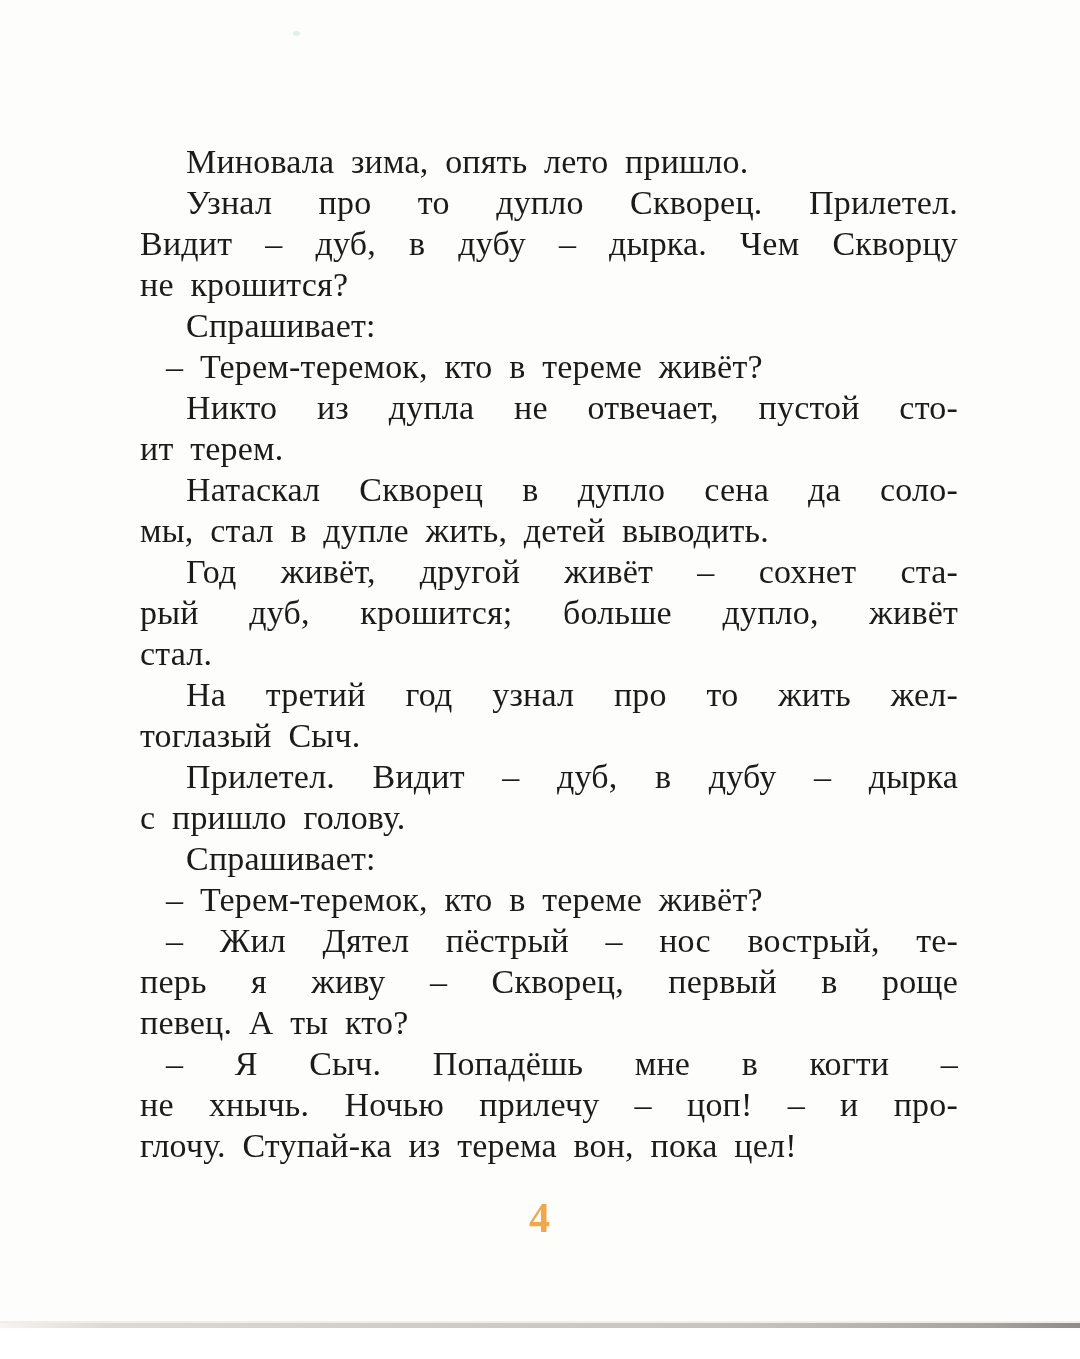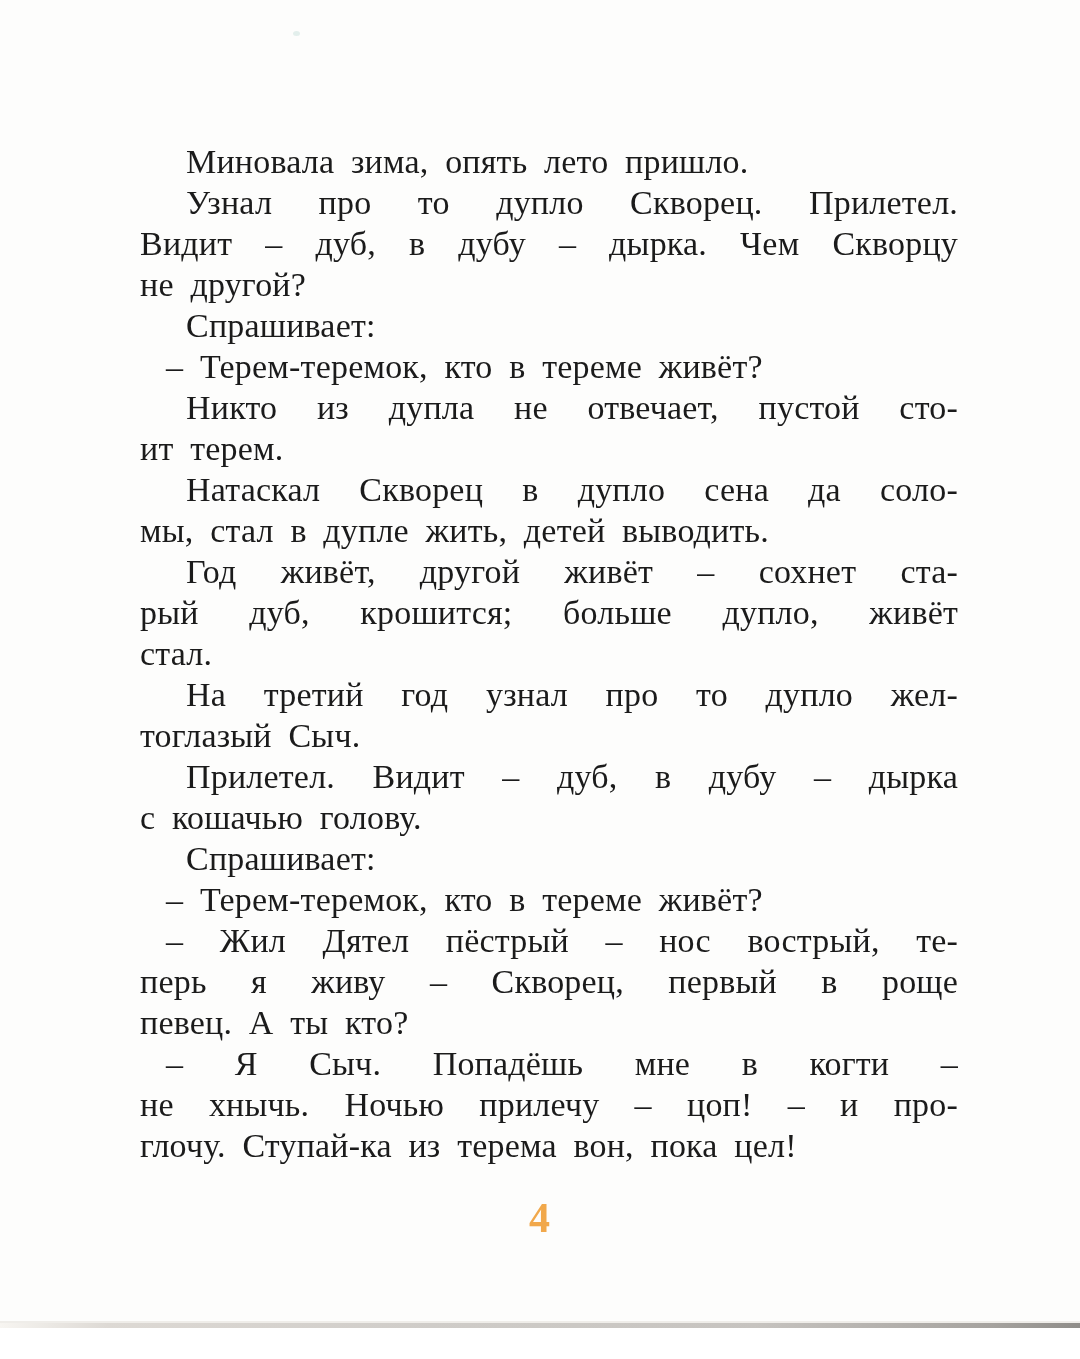"не другой?" div.line { text: другой -> крошится }
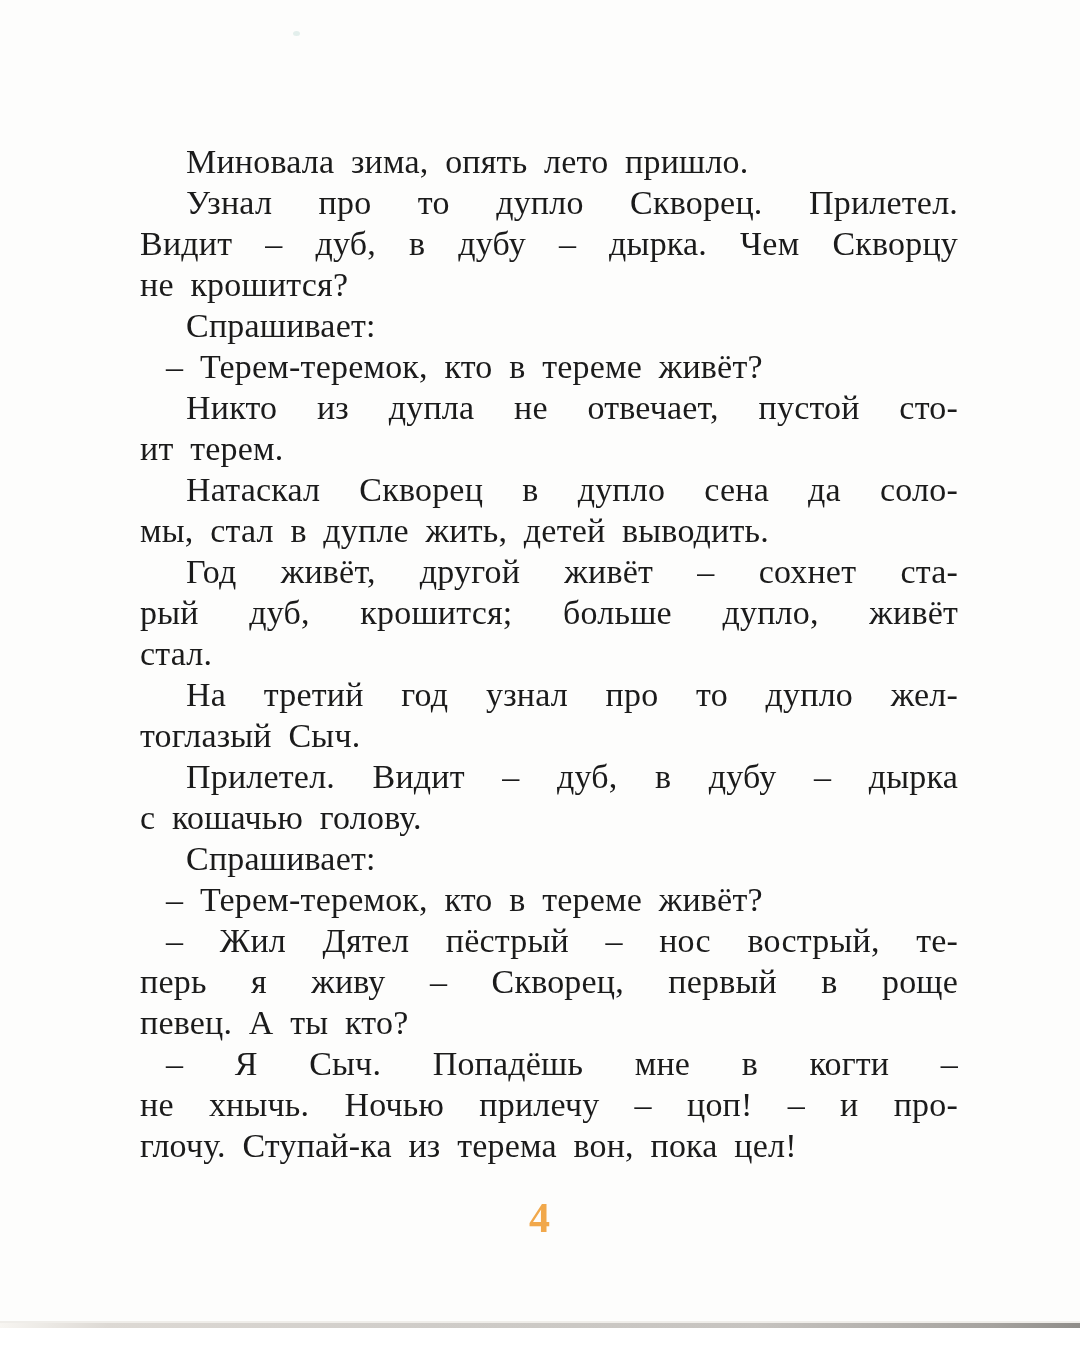"На третий год узнал про" div.line { text: дупло -> жить }
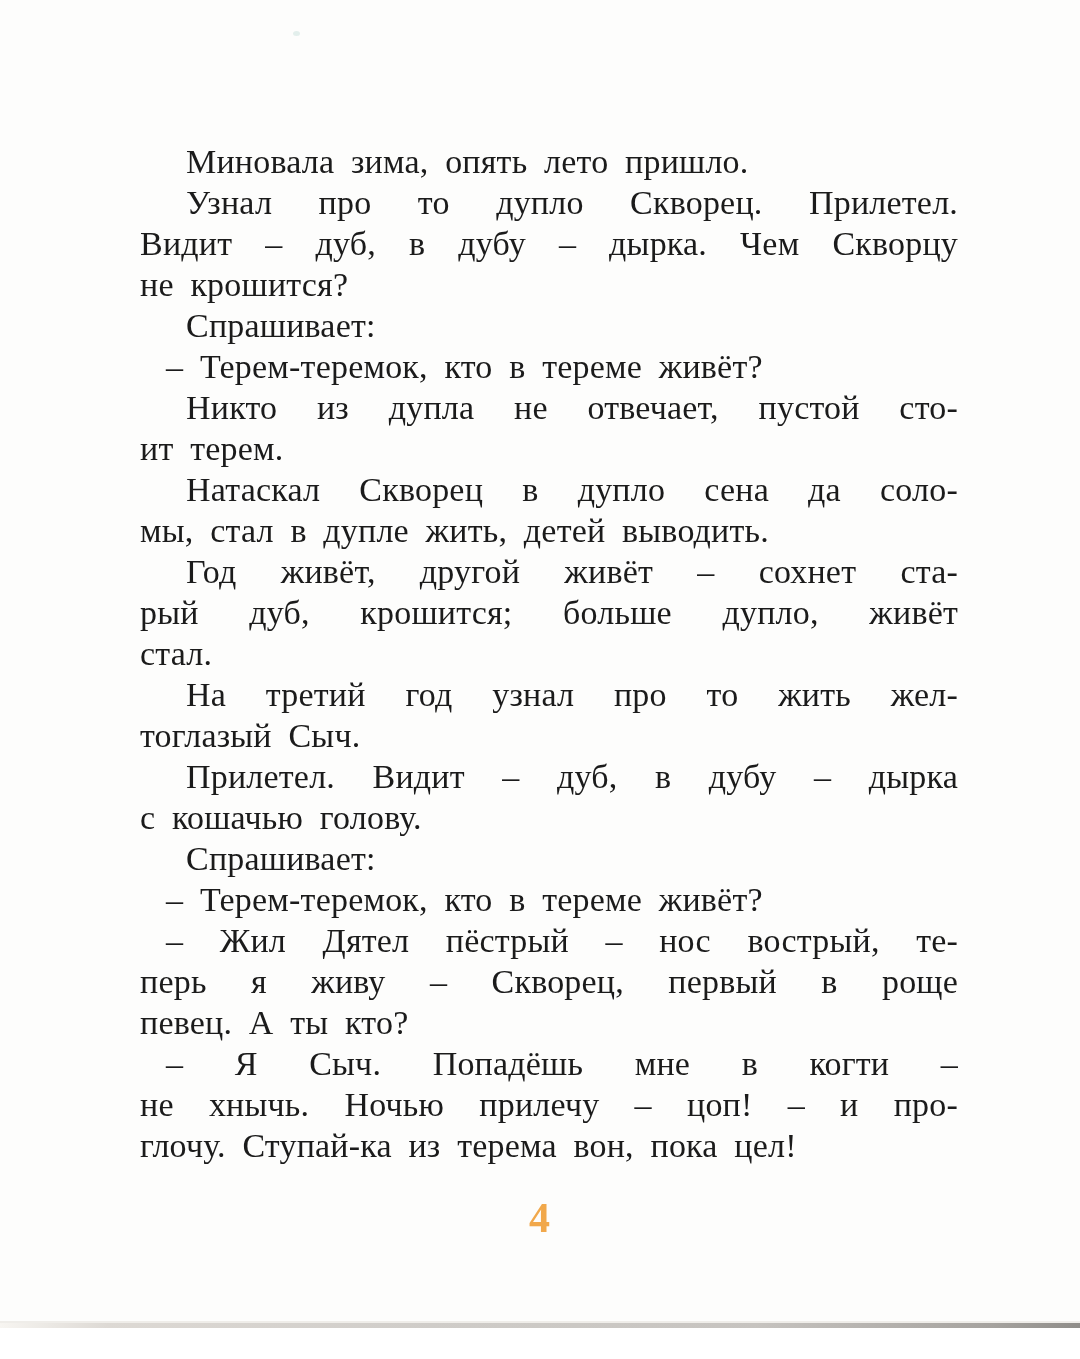"с кошачью голову." div.line { text: кошачью -> пришло }
